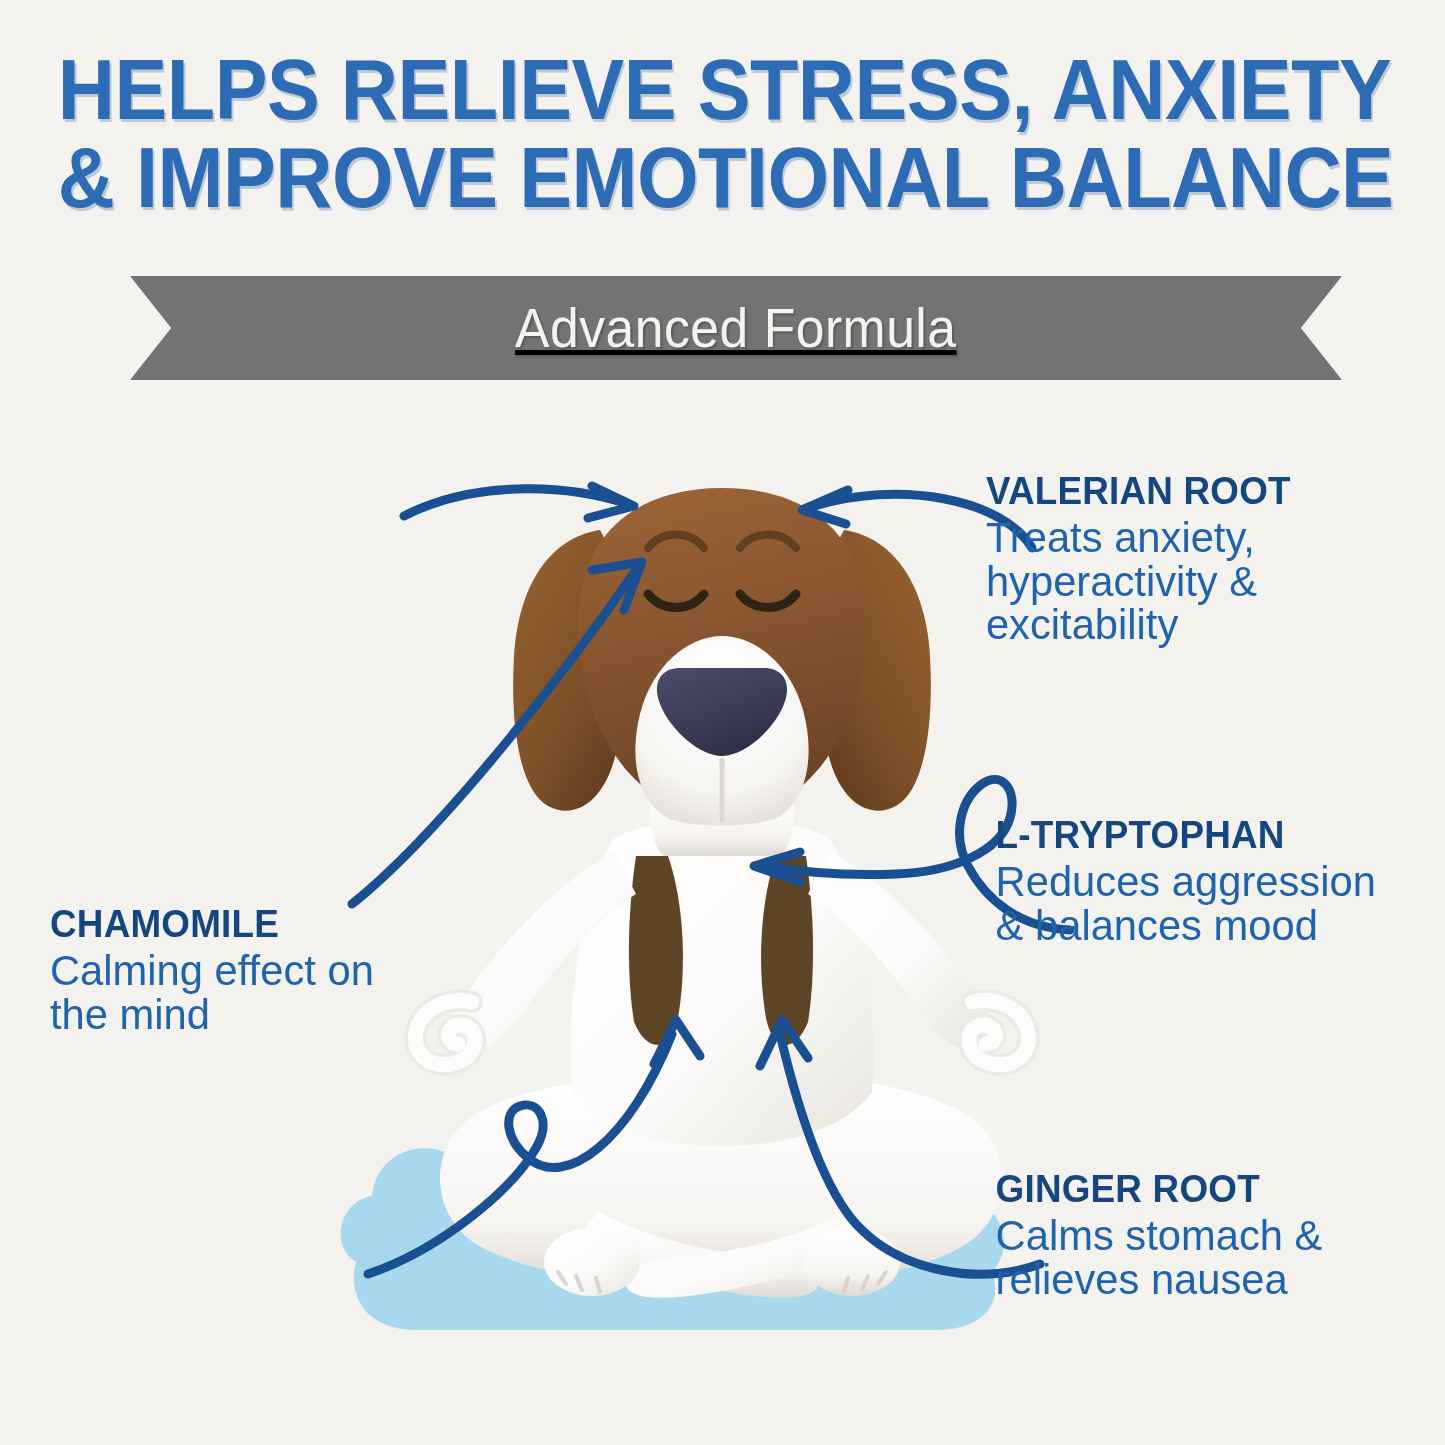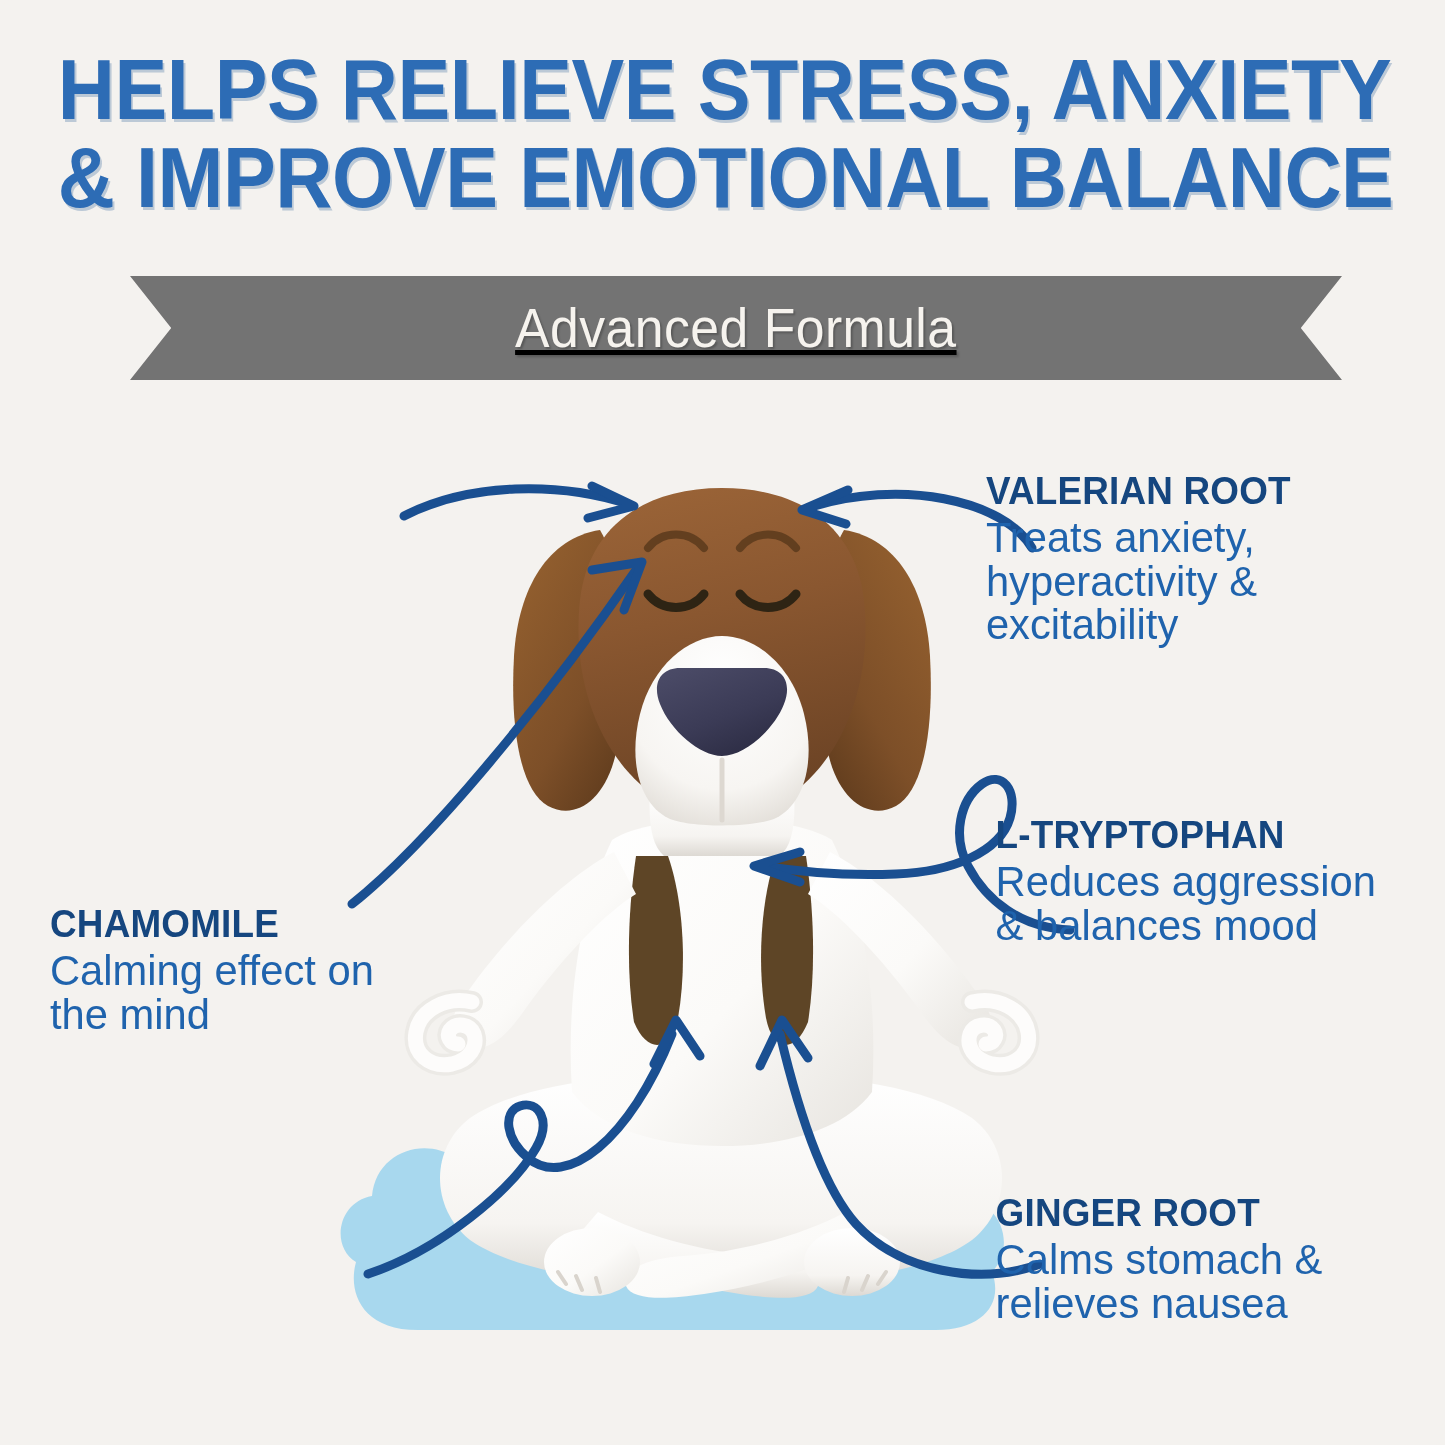"GINGER ROOT" #blk-ginger { top: 1192px -> 1168px }
